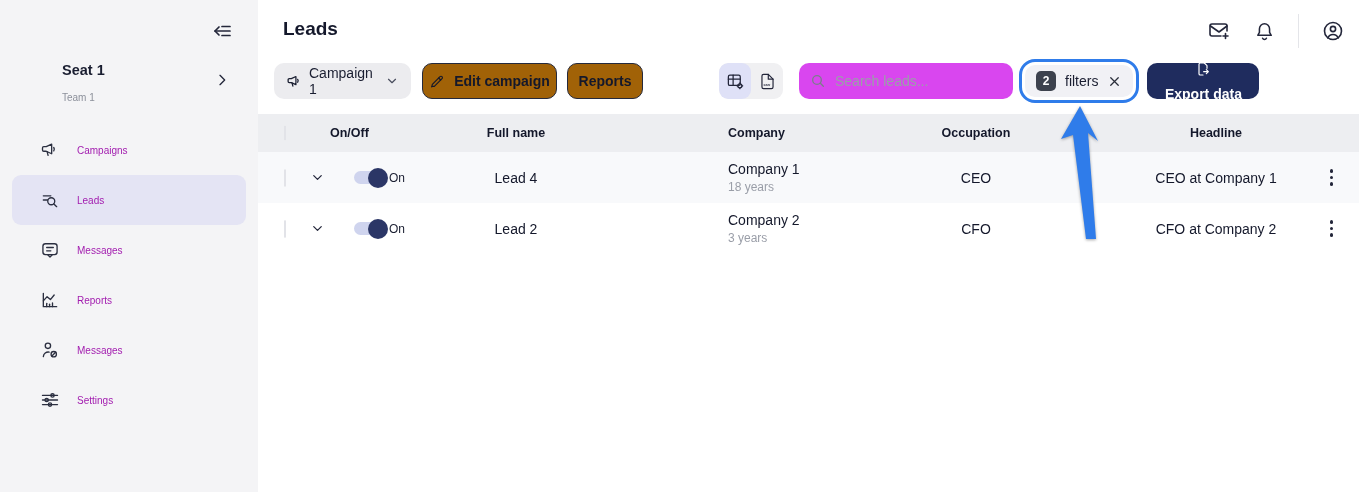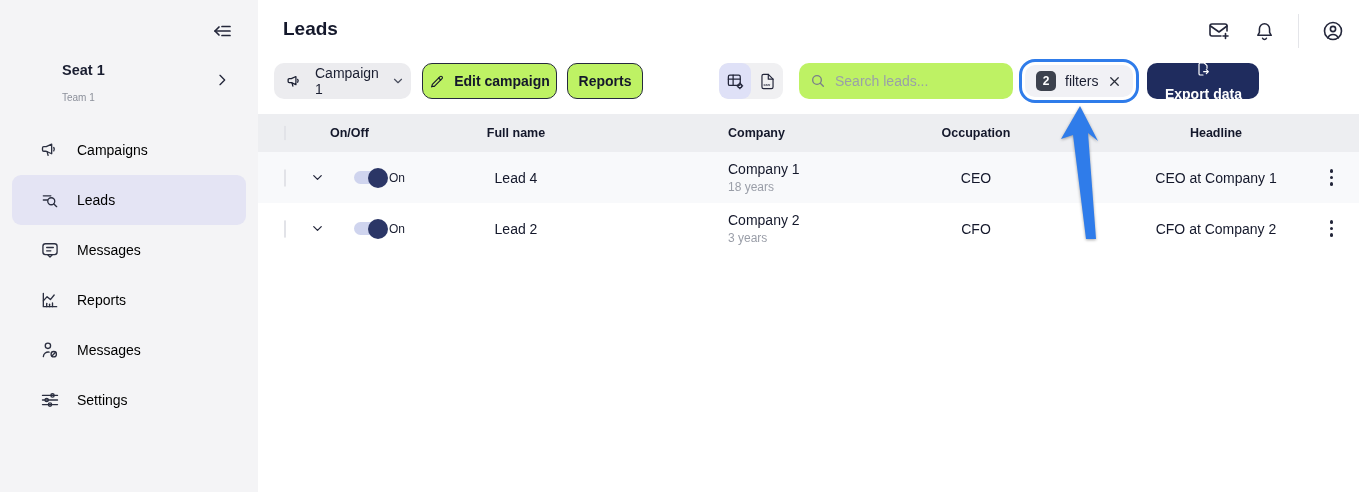"Campaign 1" .chip-campaign { gap: 12px -> 6px }
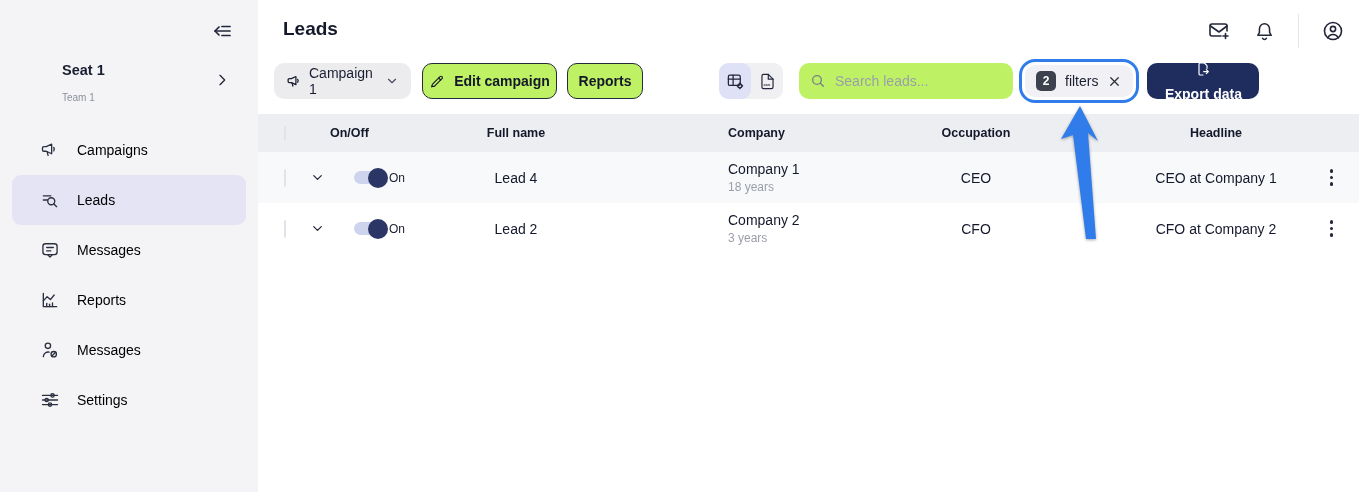"Edit campaign" .btn-outline { background: #bef264 -> #a16207 }
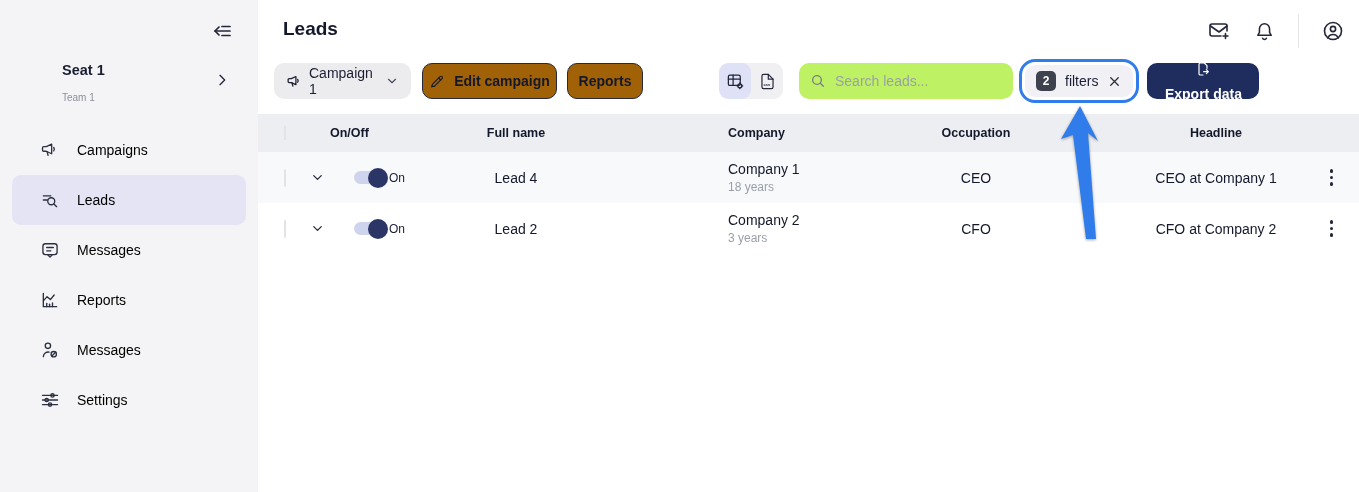"Search leads..." .search-input { background: #bef264 -> #d946ef }
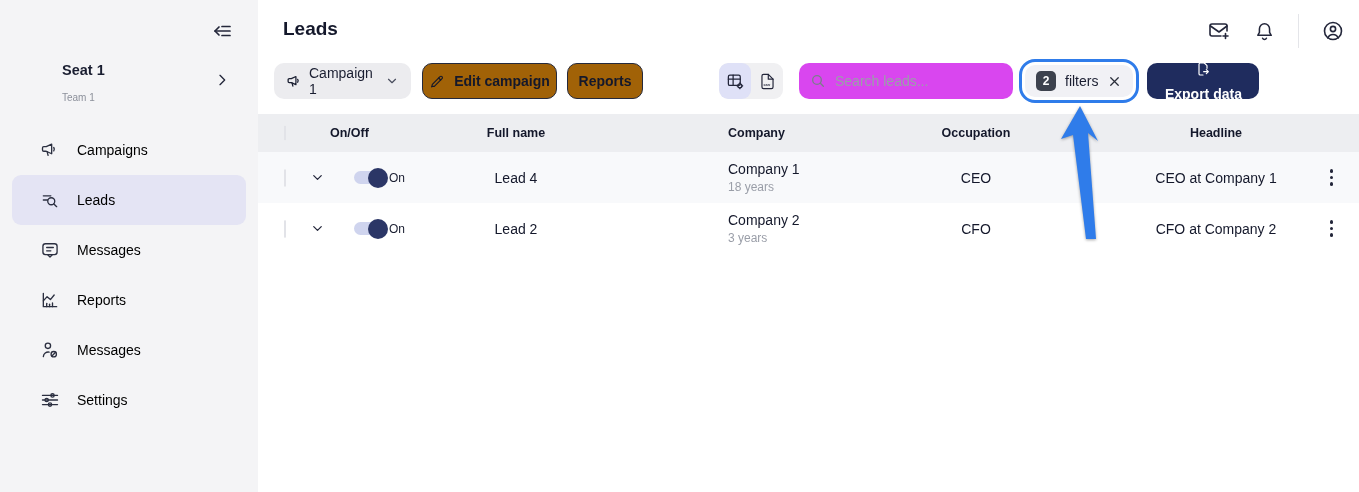"Campaigns" .nav-label { color: #000000 -> #a21caf; font-size: 14px -> 10px }
